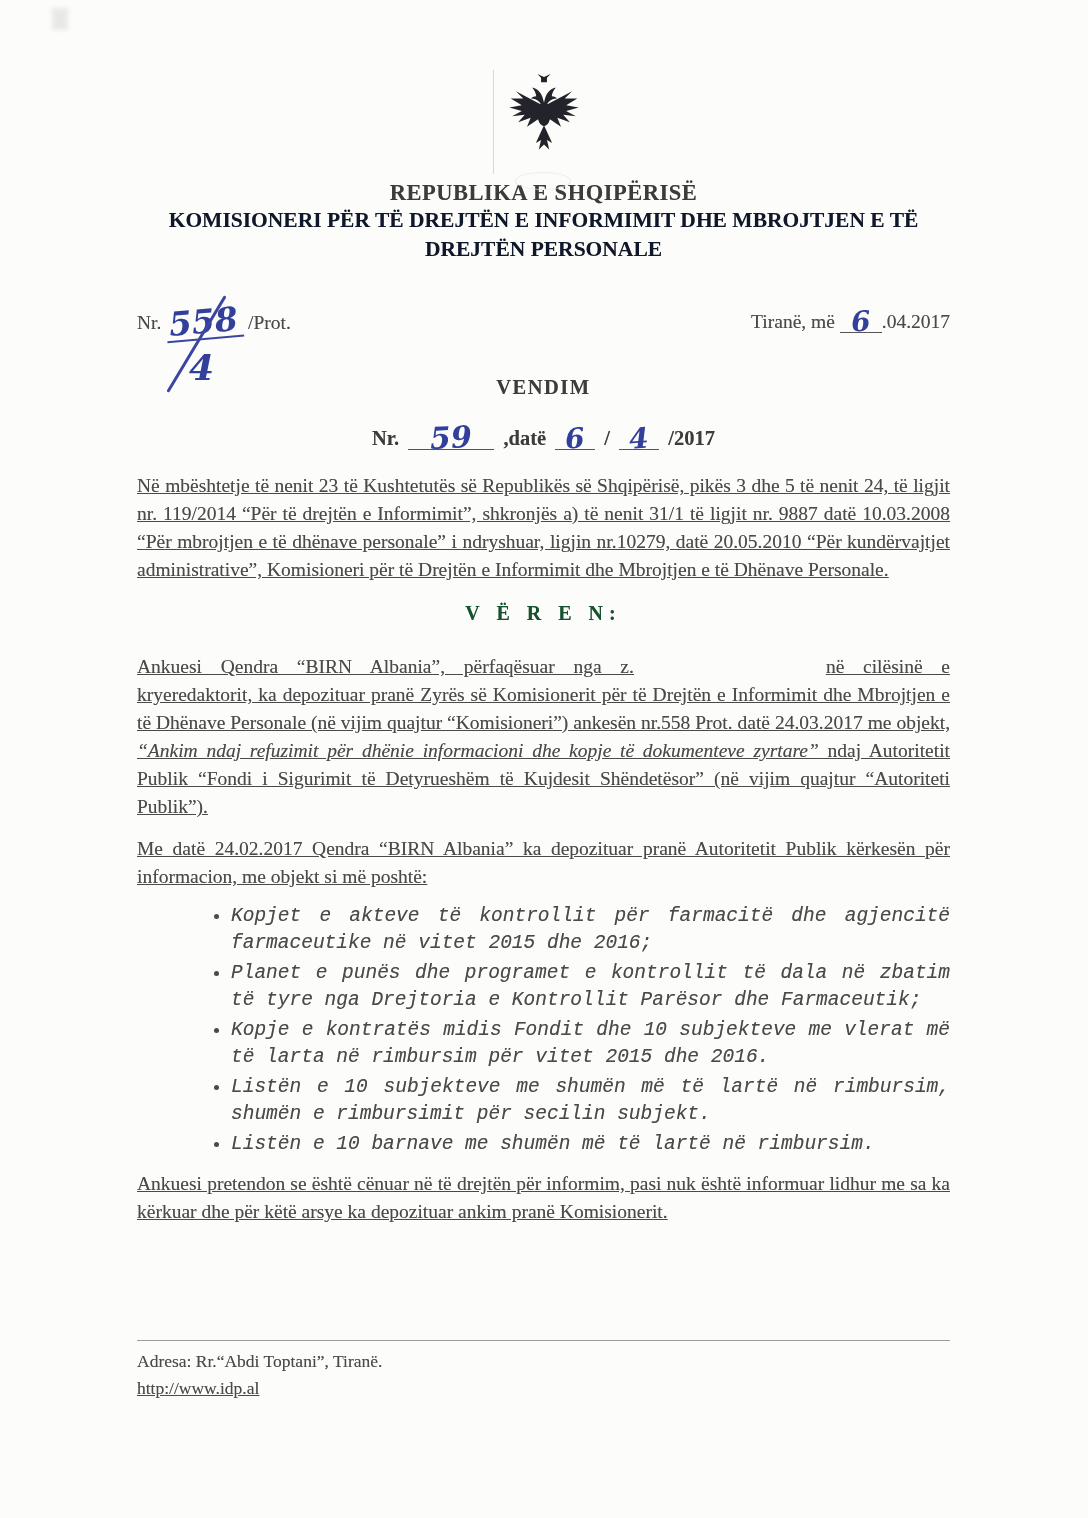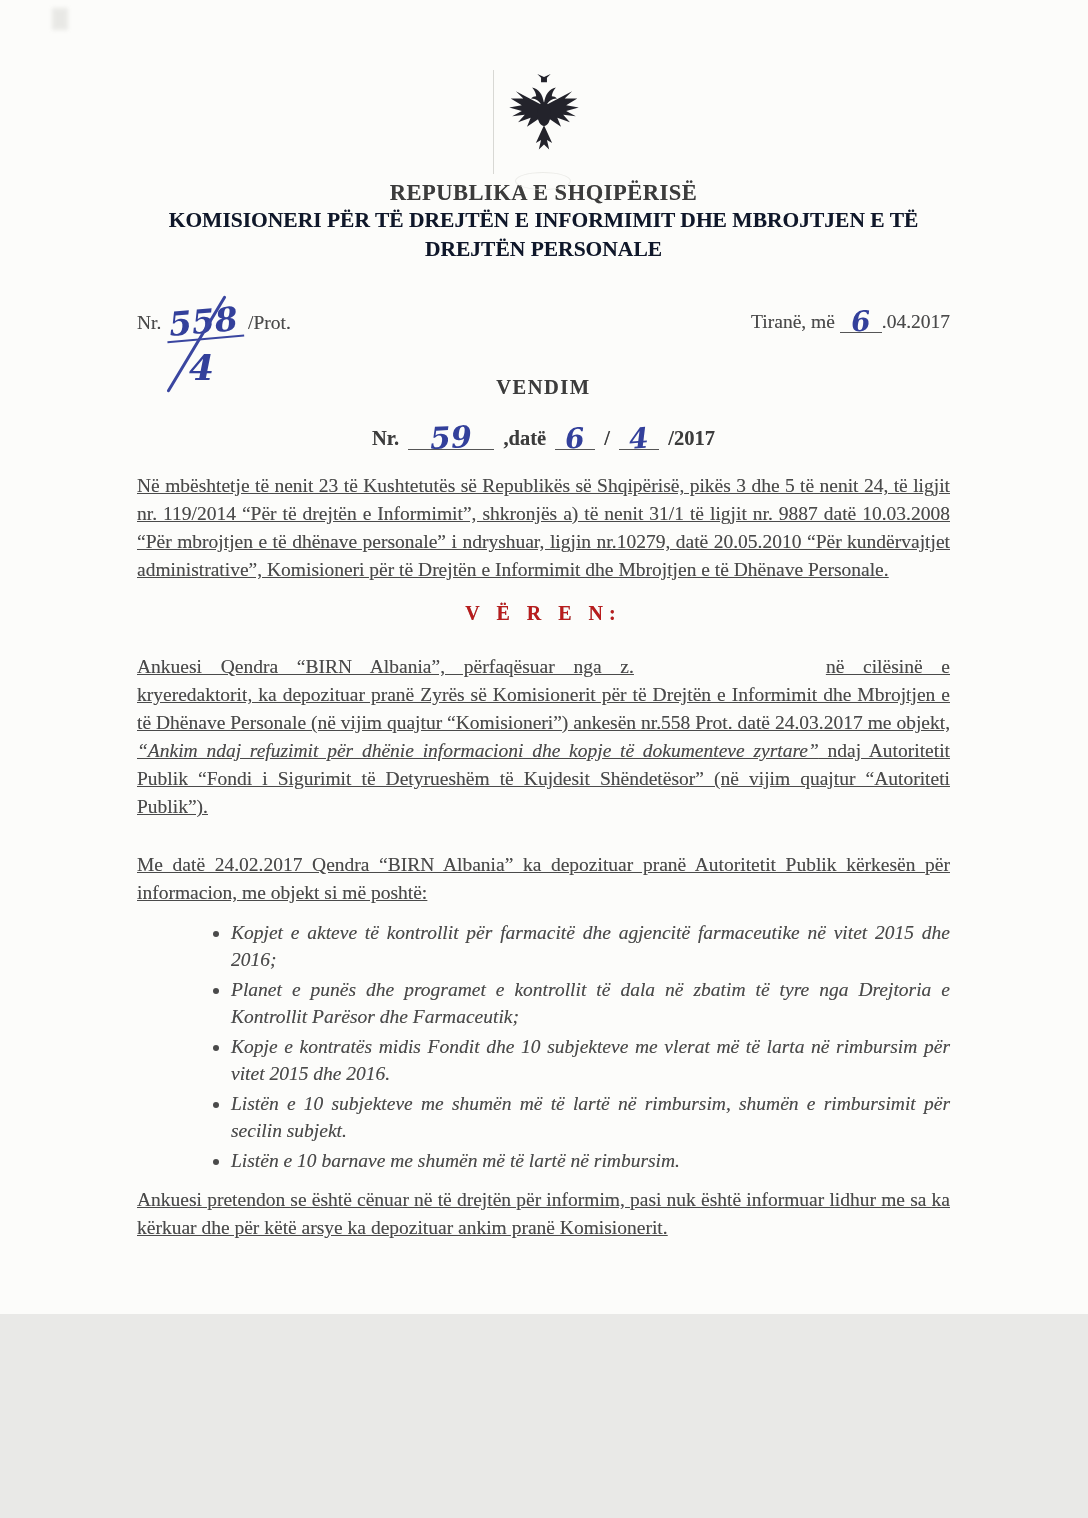"REPUBLIKA E SHQIPËRISË" .page { height: 1314px -> 1518px }
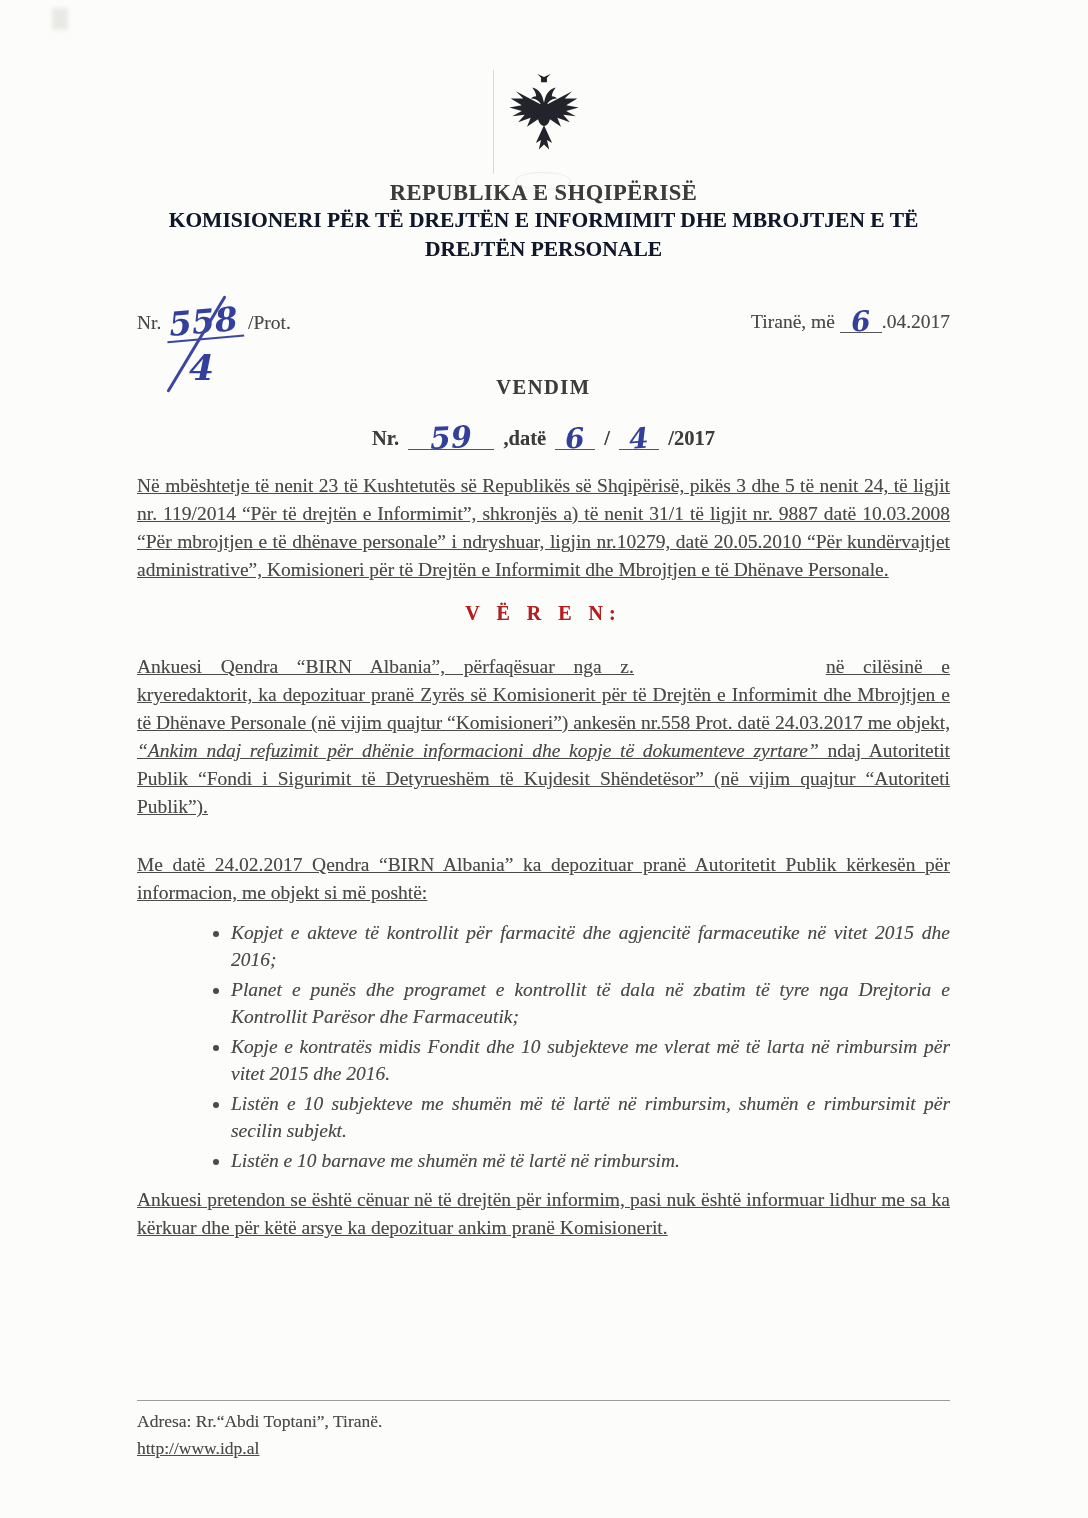"V Ë R E N:" .veren { color: #b91c1c -> #14532d }
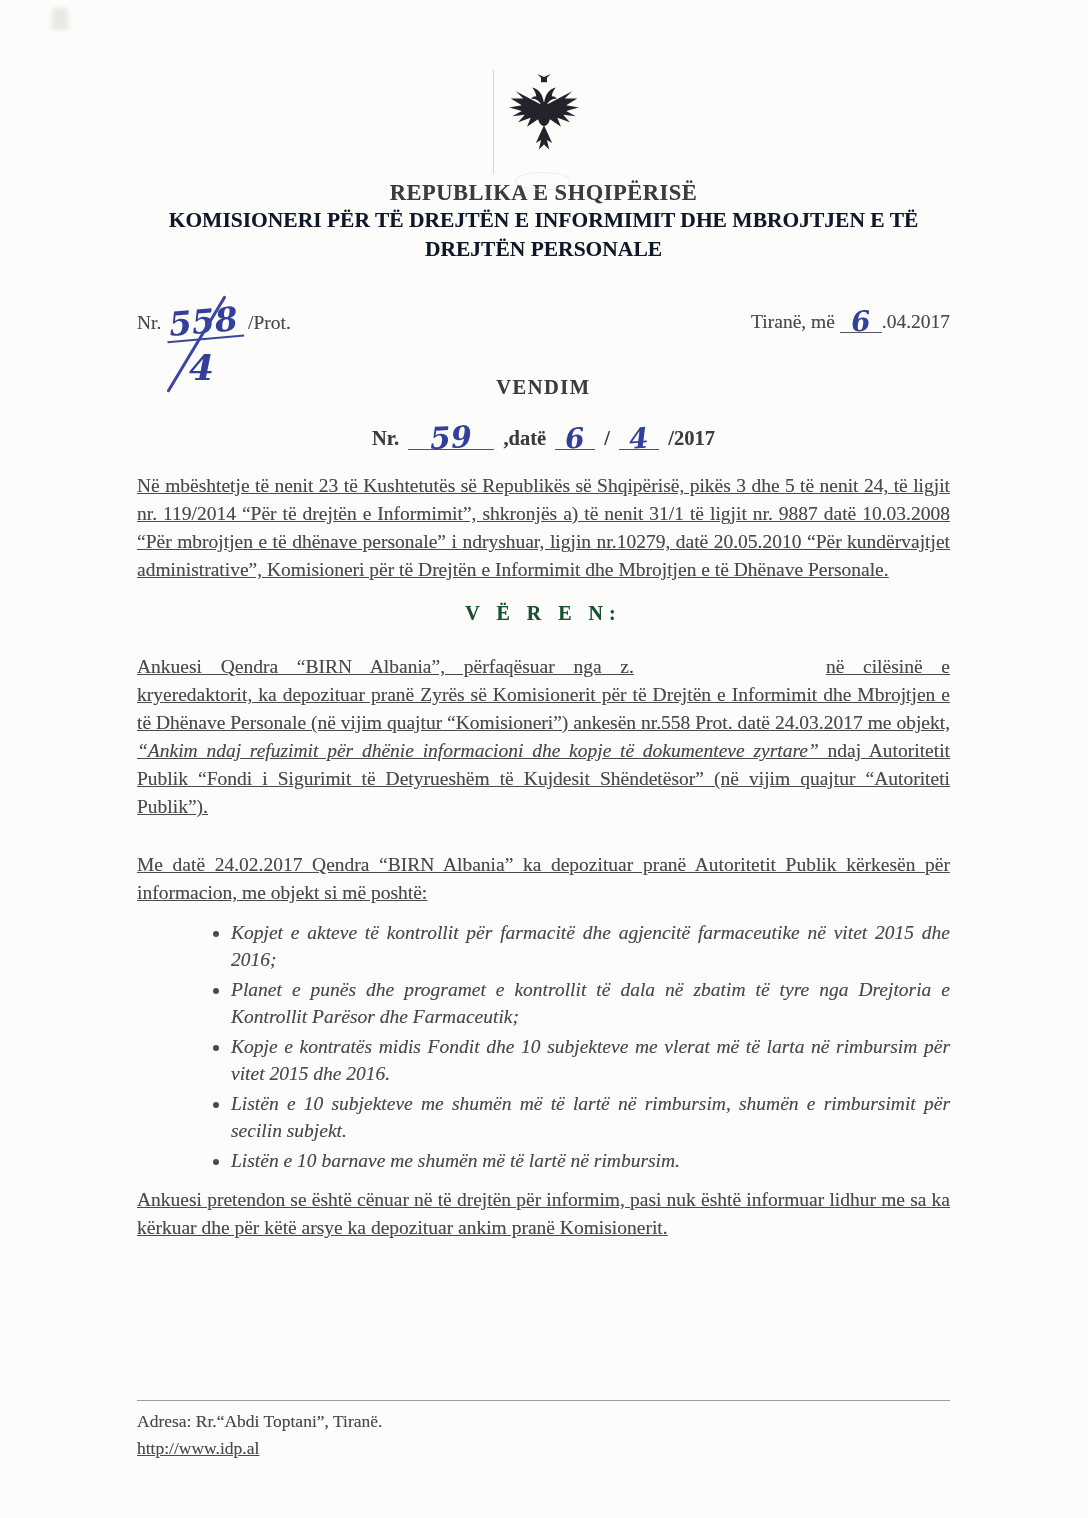"Me datë 24.02.2017 Qendra “BIRN" .p3 { margin-top: 30px -> 14px }
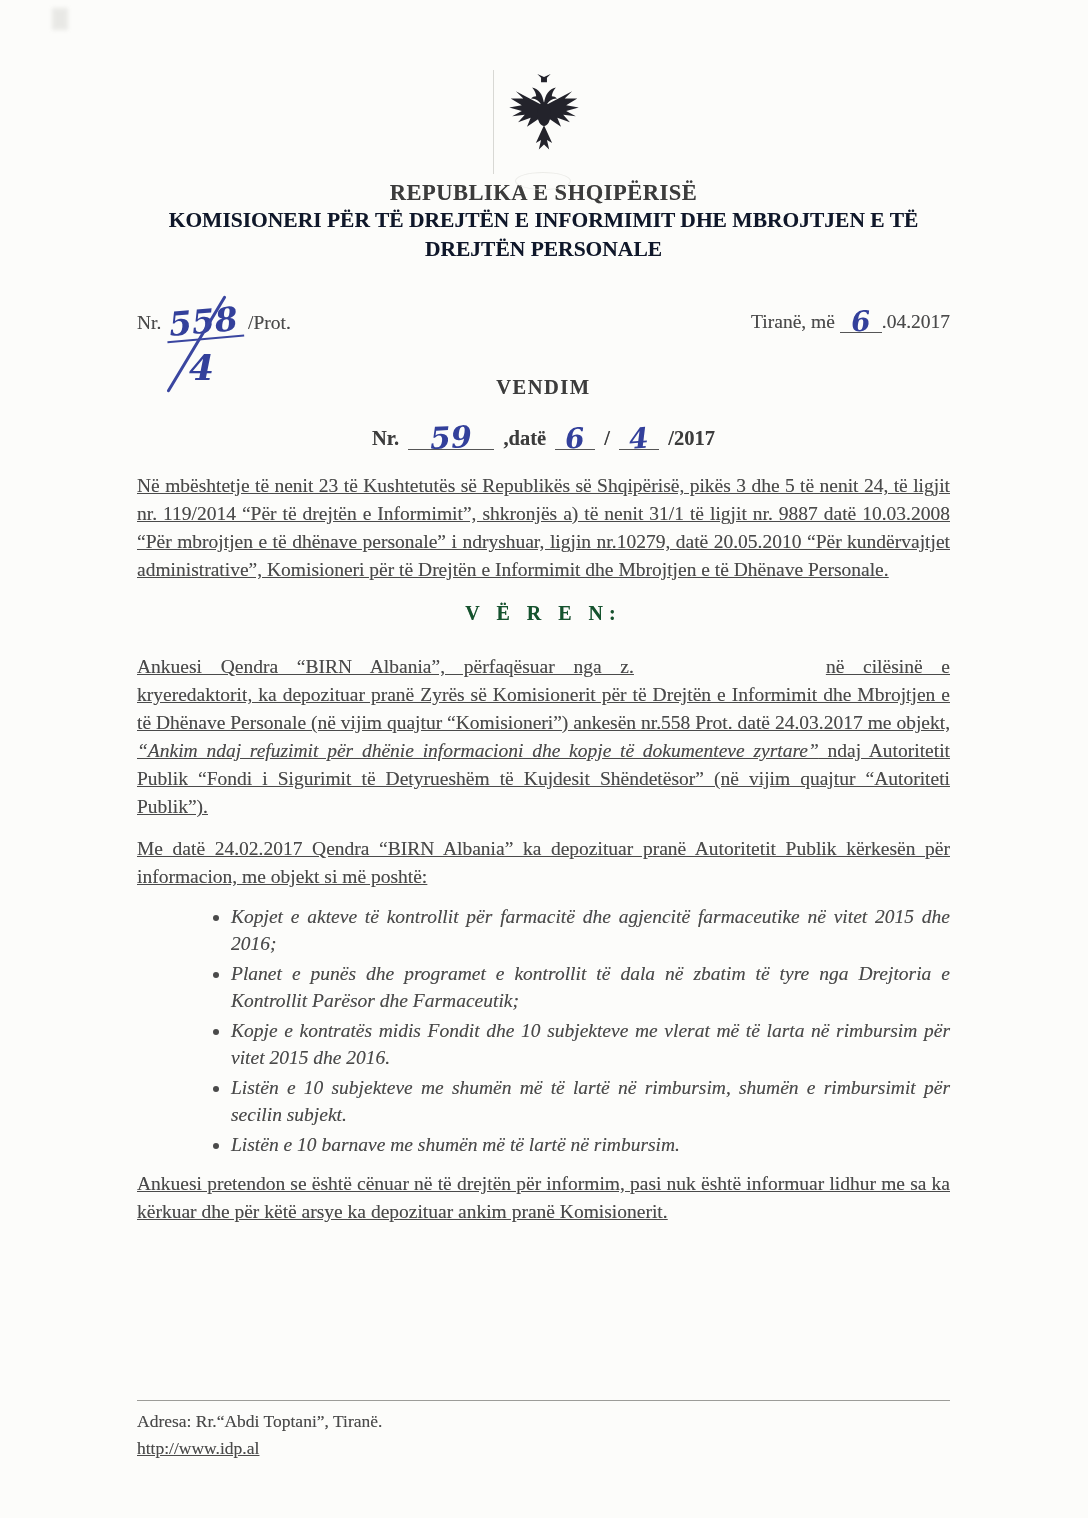"Kopjet e akteve të kontrollit" .bullets li { font-family: none -> Liberation Mono, monospace }
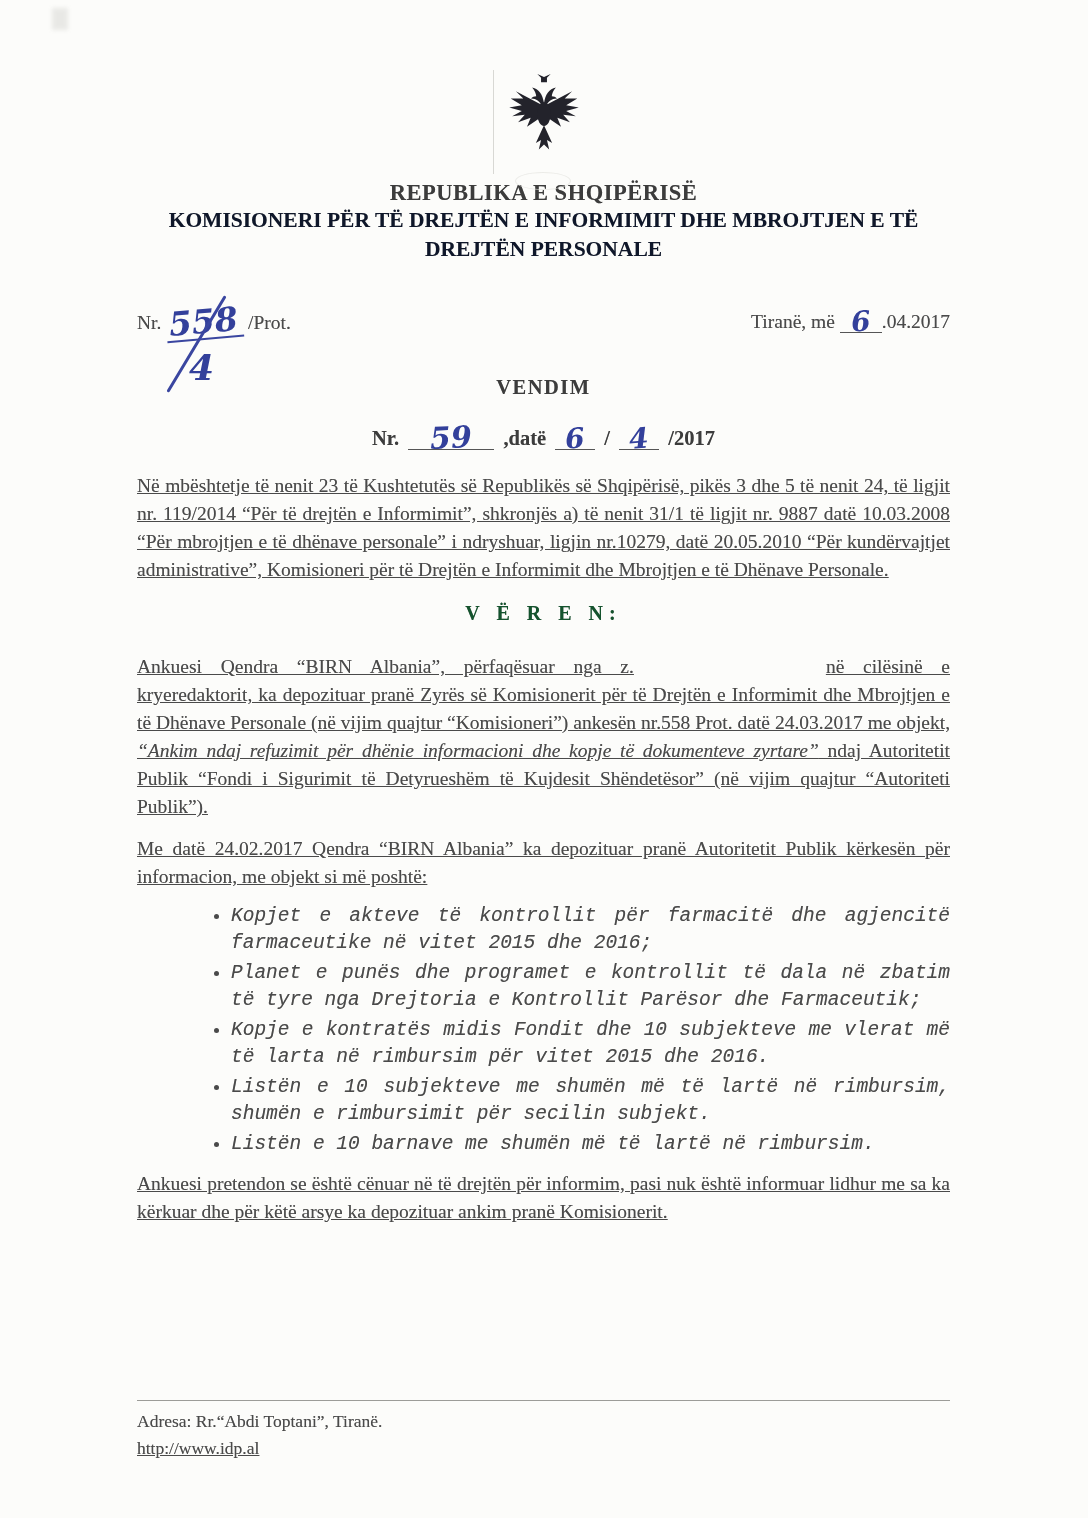"Adresa: Rr.“Abdi Toptani”, Tiranë." .footer { top: 1400px -> 1340px }
